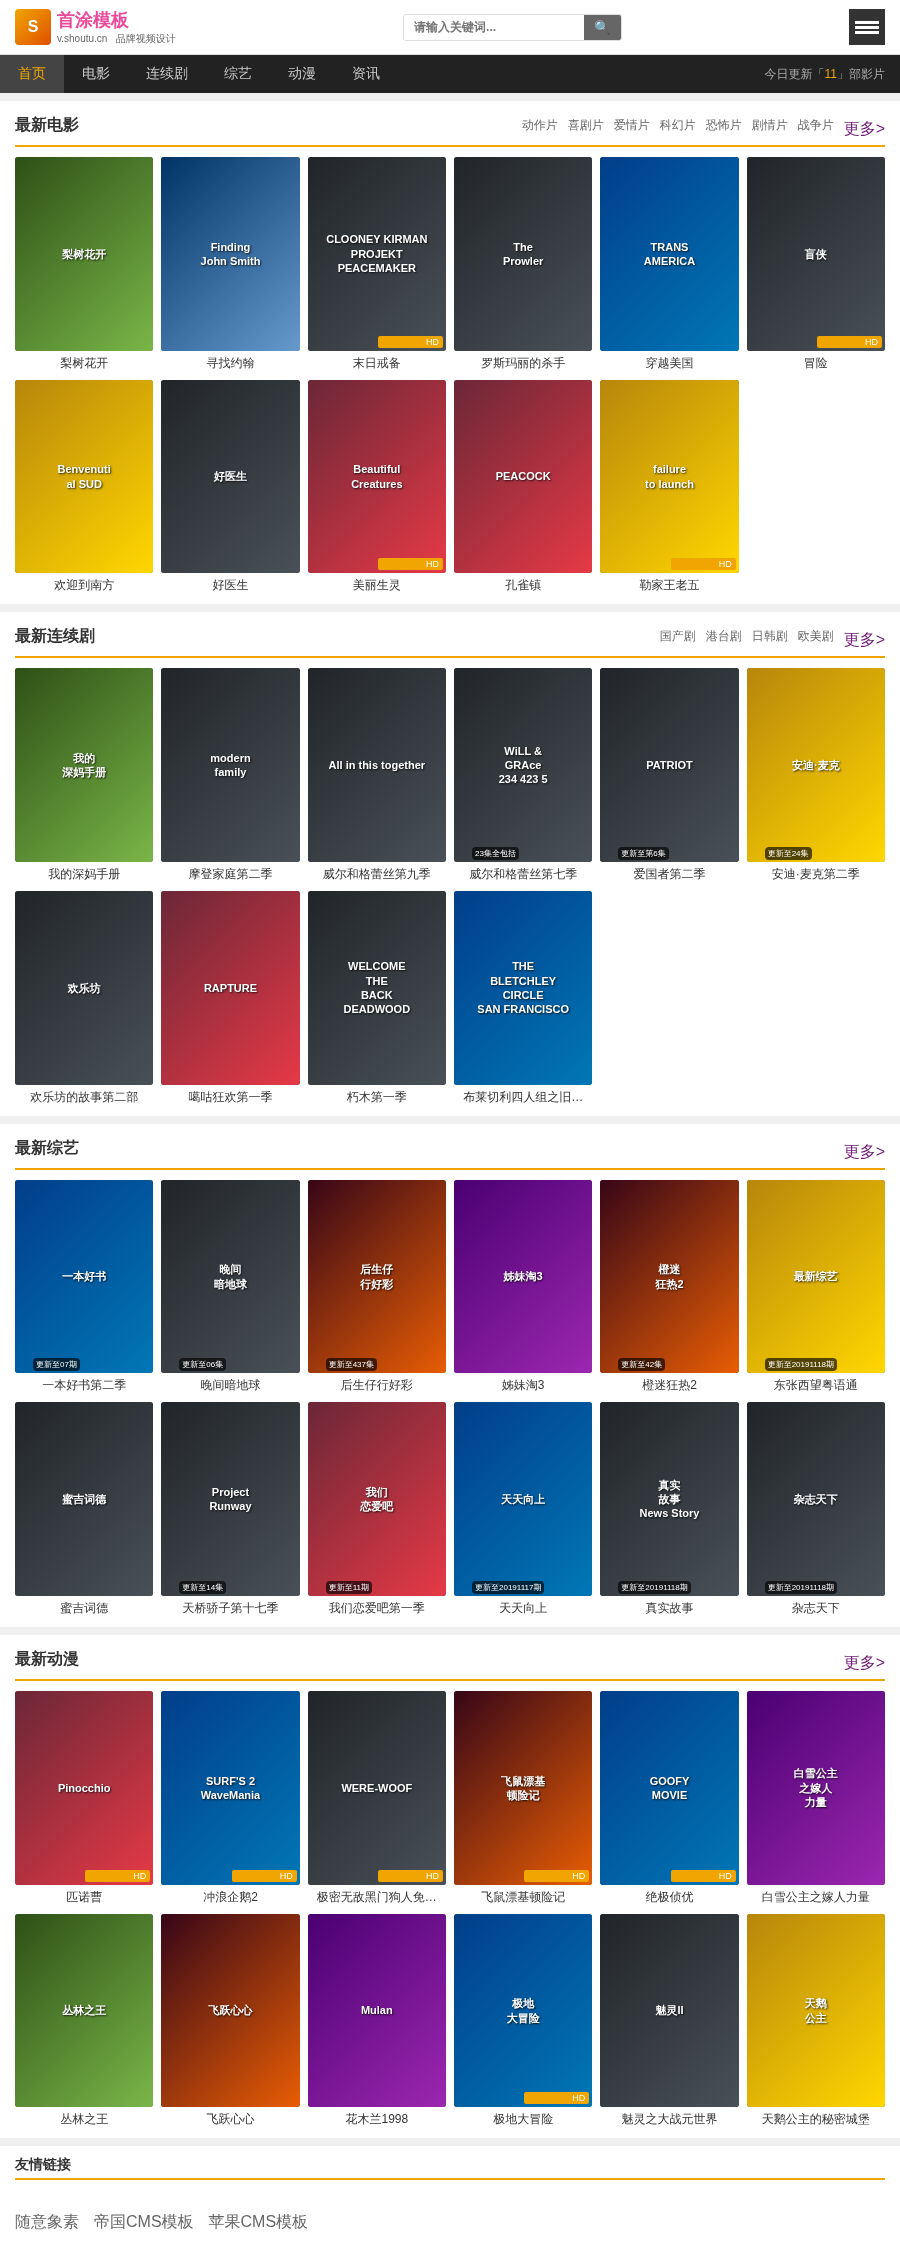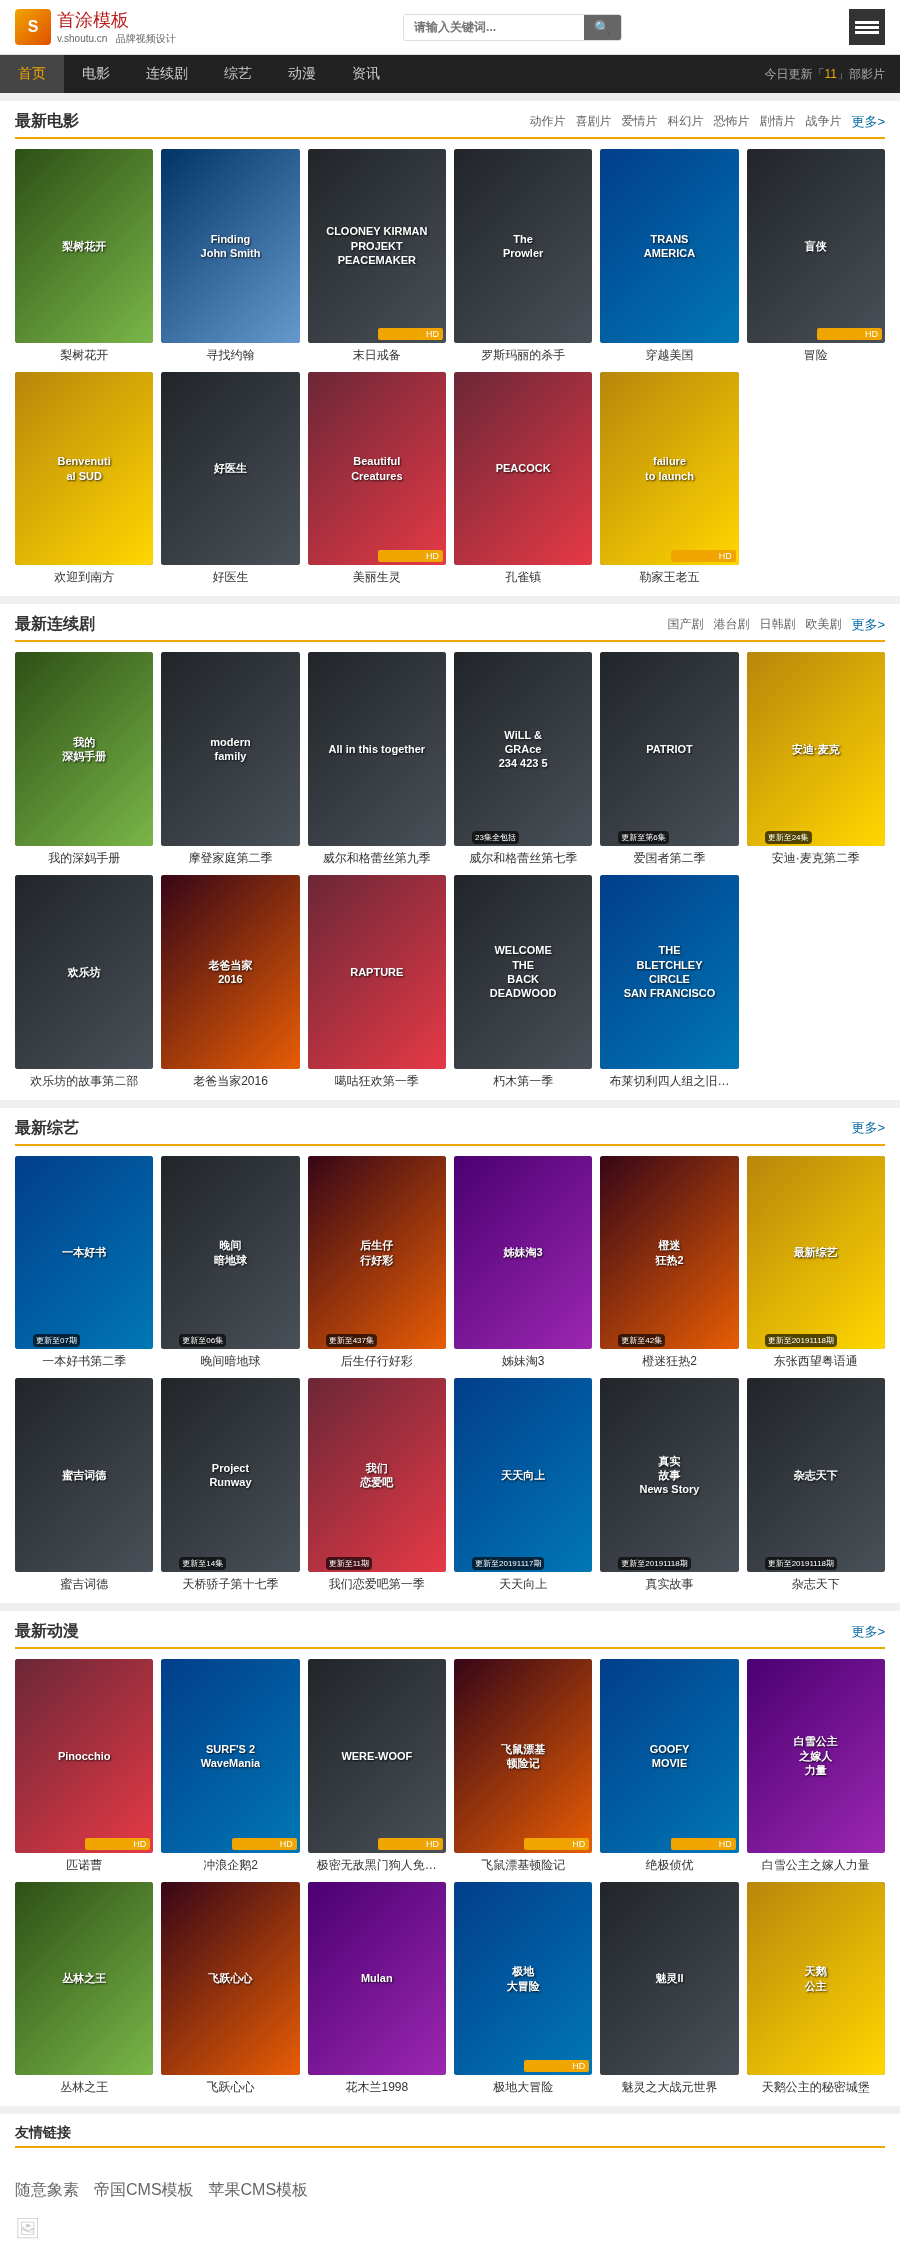"首涂模板" .logo-text { color: #b91c1c -> #ec4899; font-weight: normal -> bold }
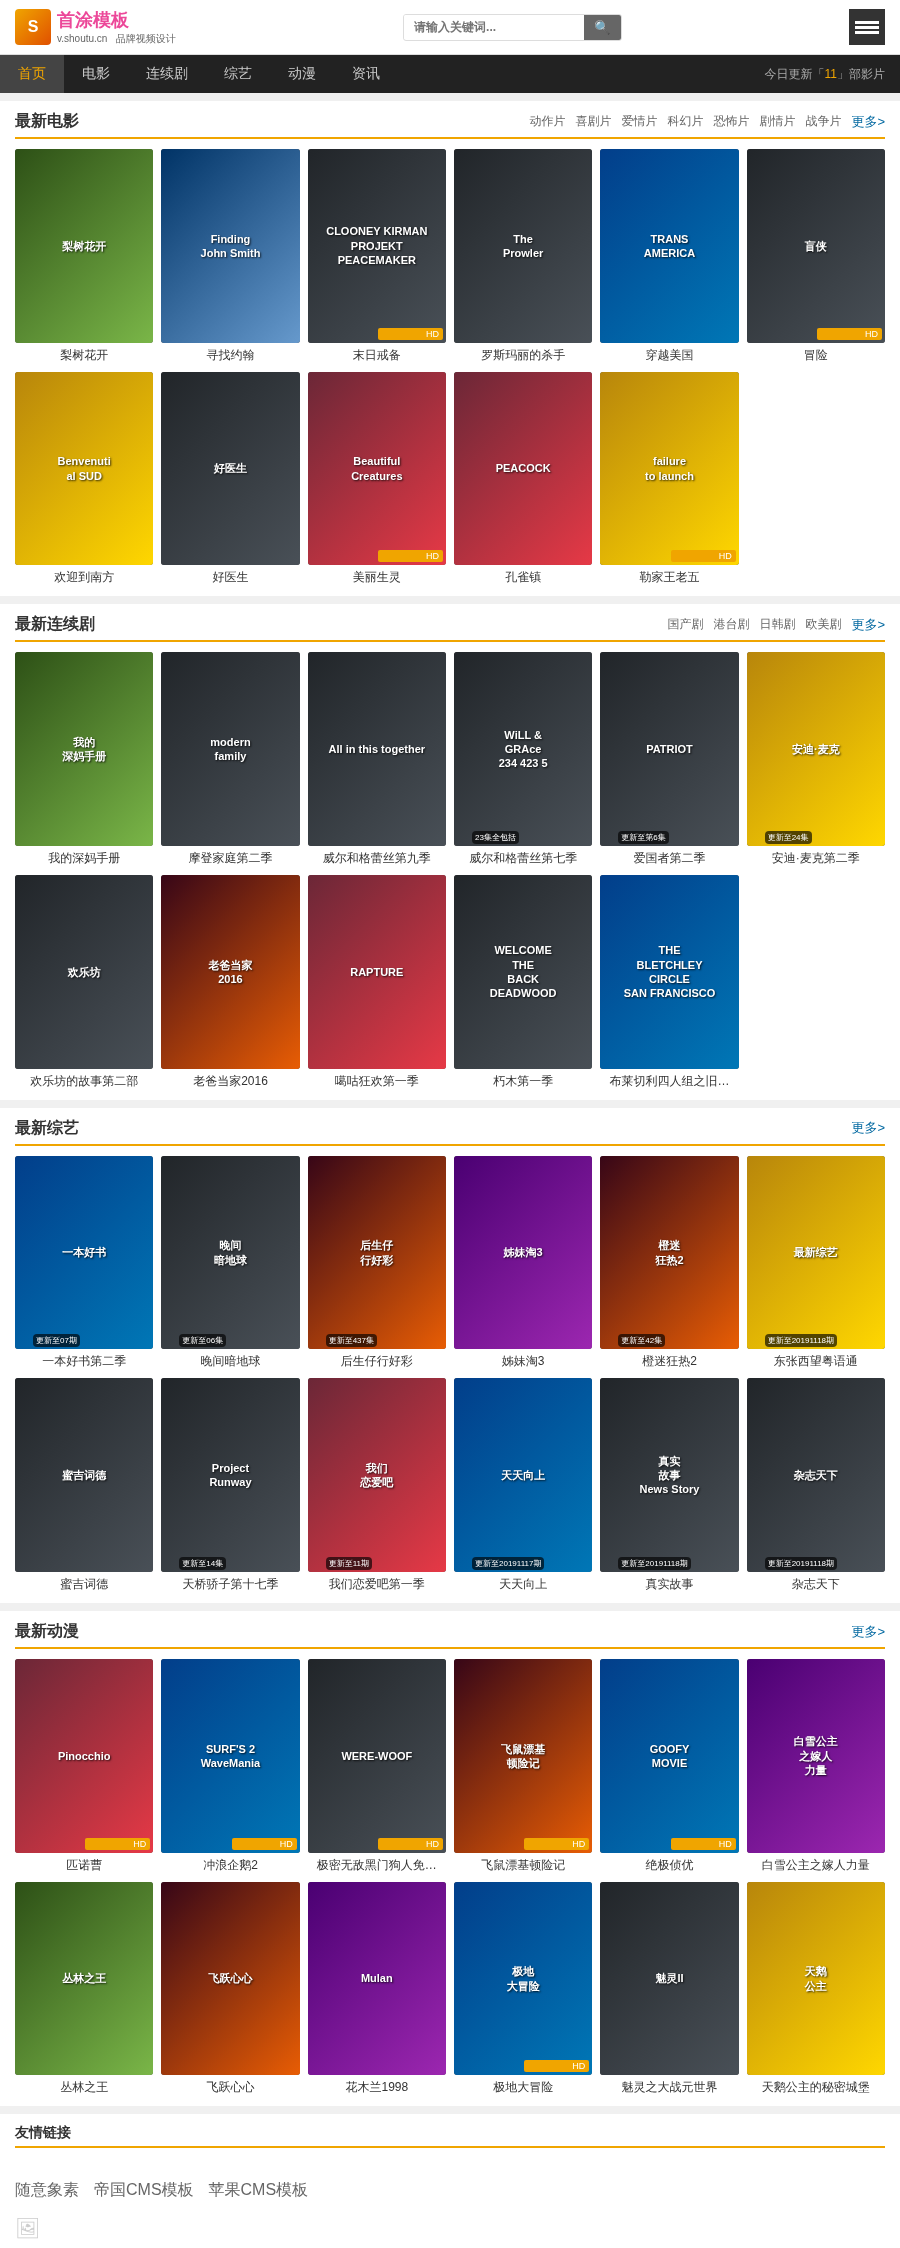"更多>" .more-link { color: #0369a1 -> #701a75; font-size: 13px -> 16px; margin-top: none -> 8px }
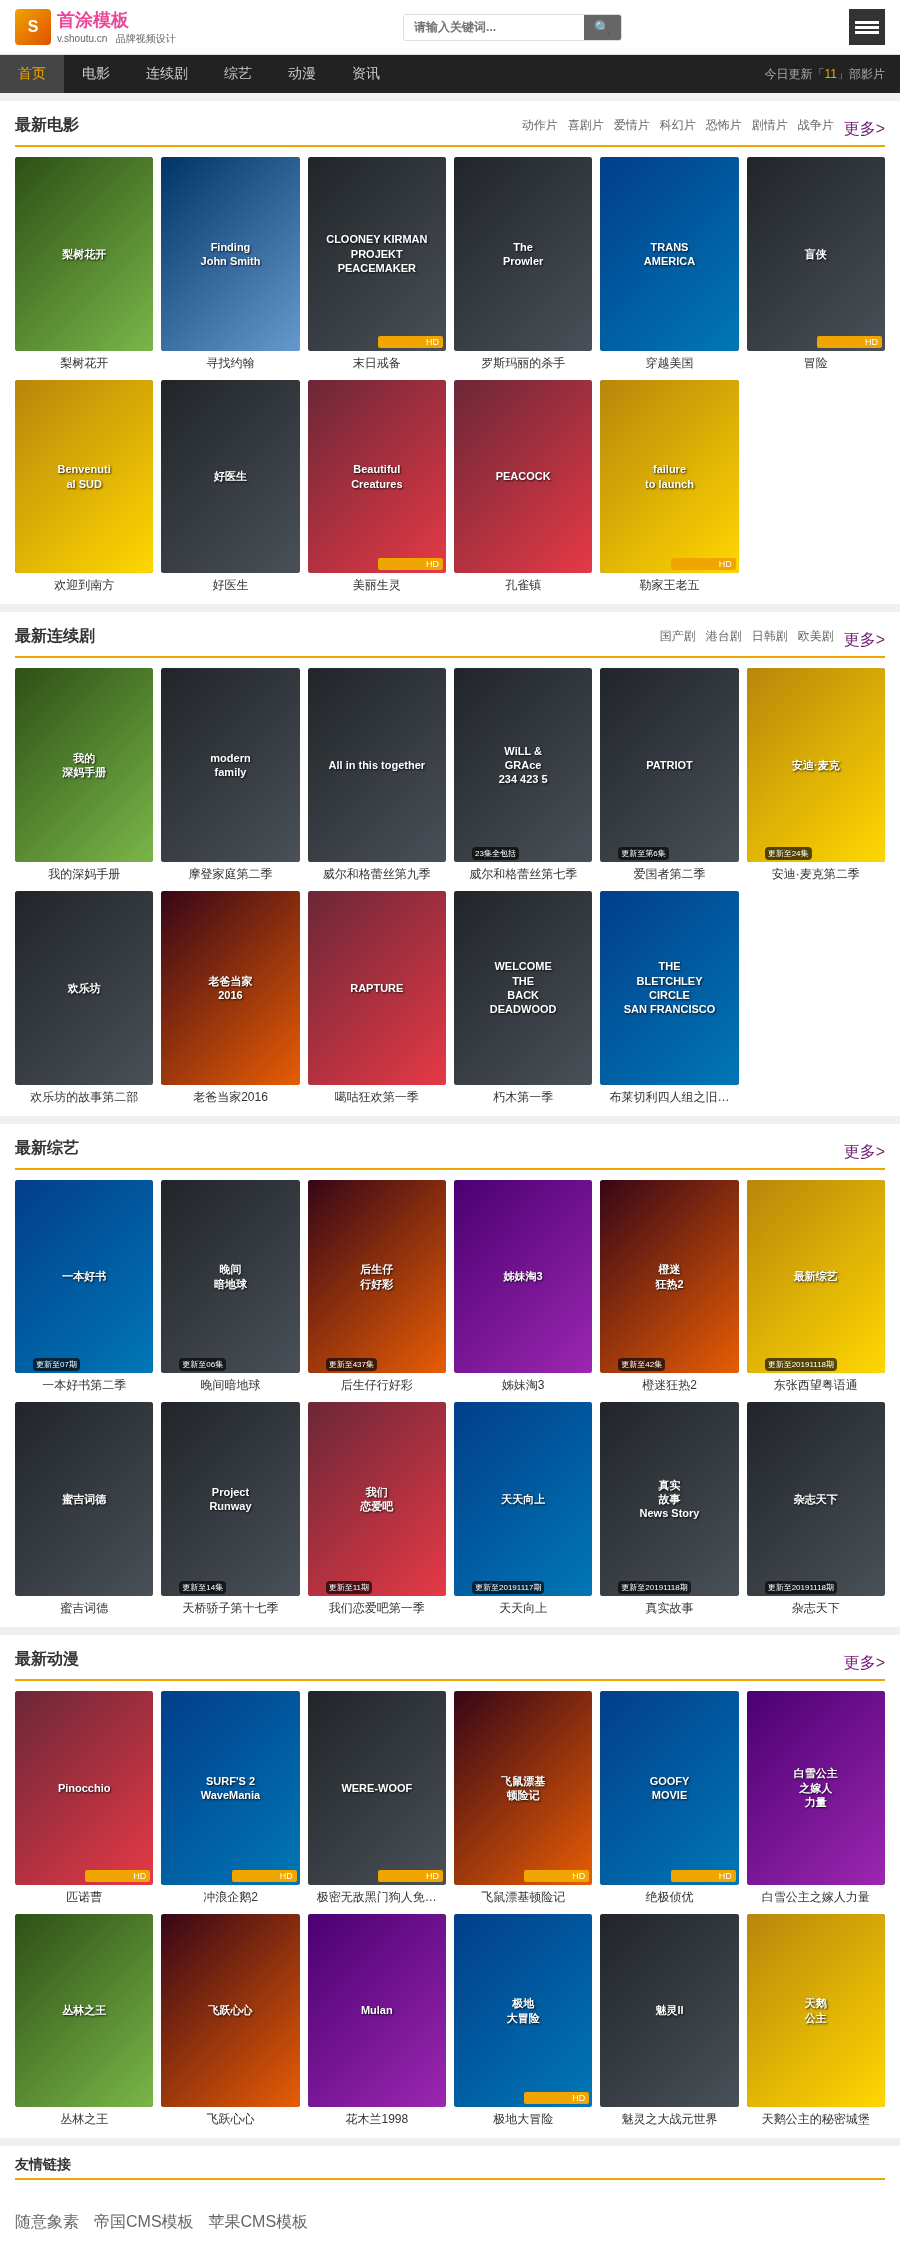"老爸当家" div.movie-card { html: <div> <div> <div> <div>老爸当家<br>2016</div> </div> </div> <div>老爸当家2016</div> </div> -> none }
